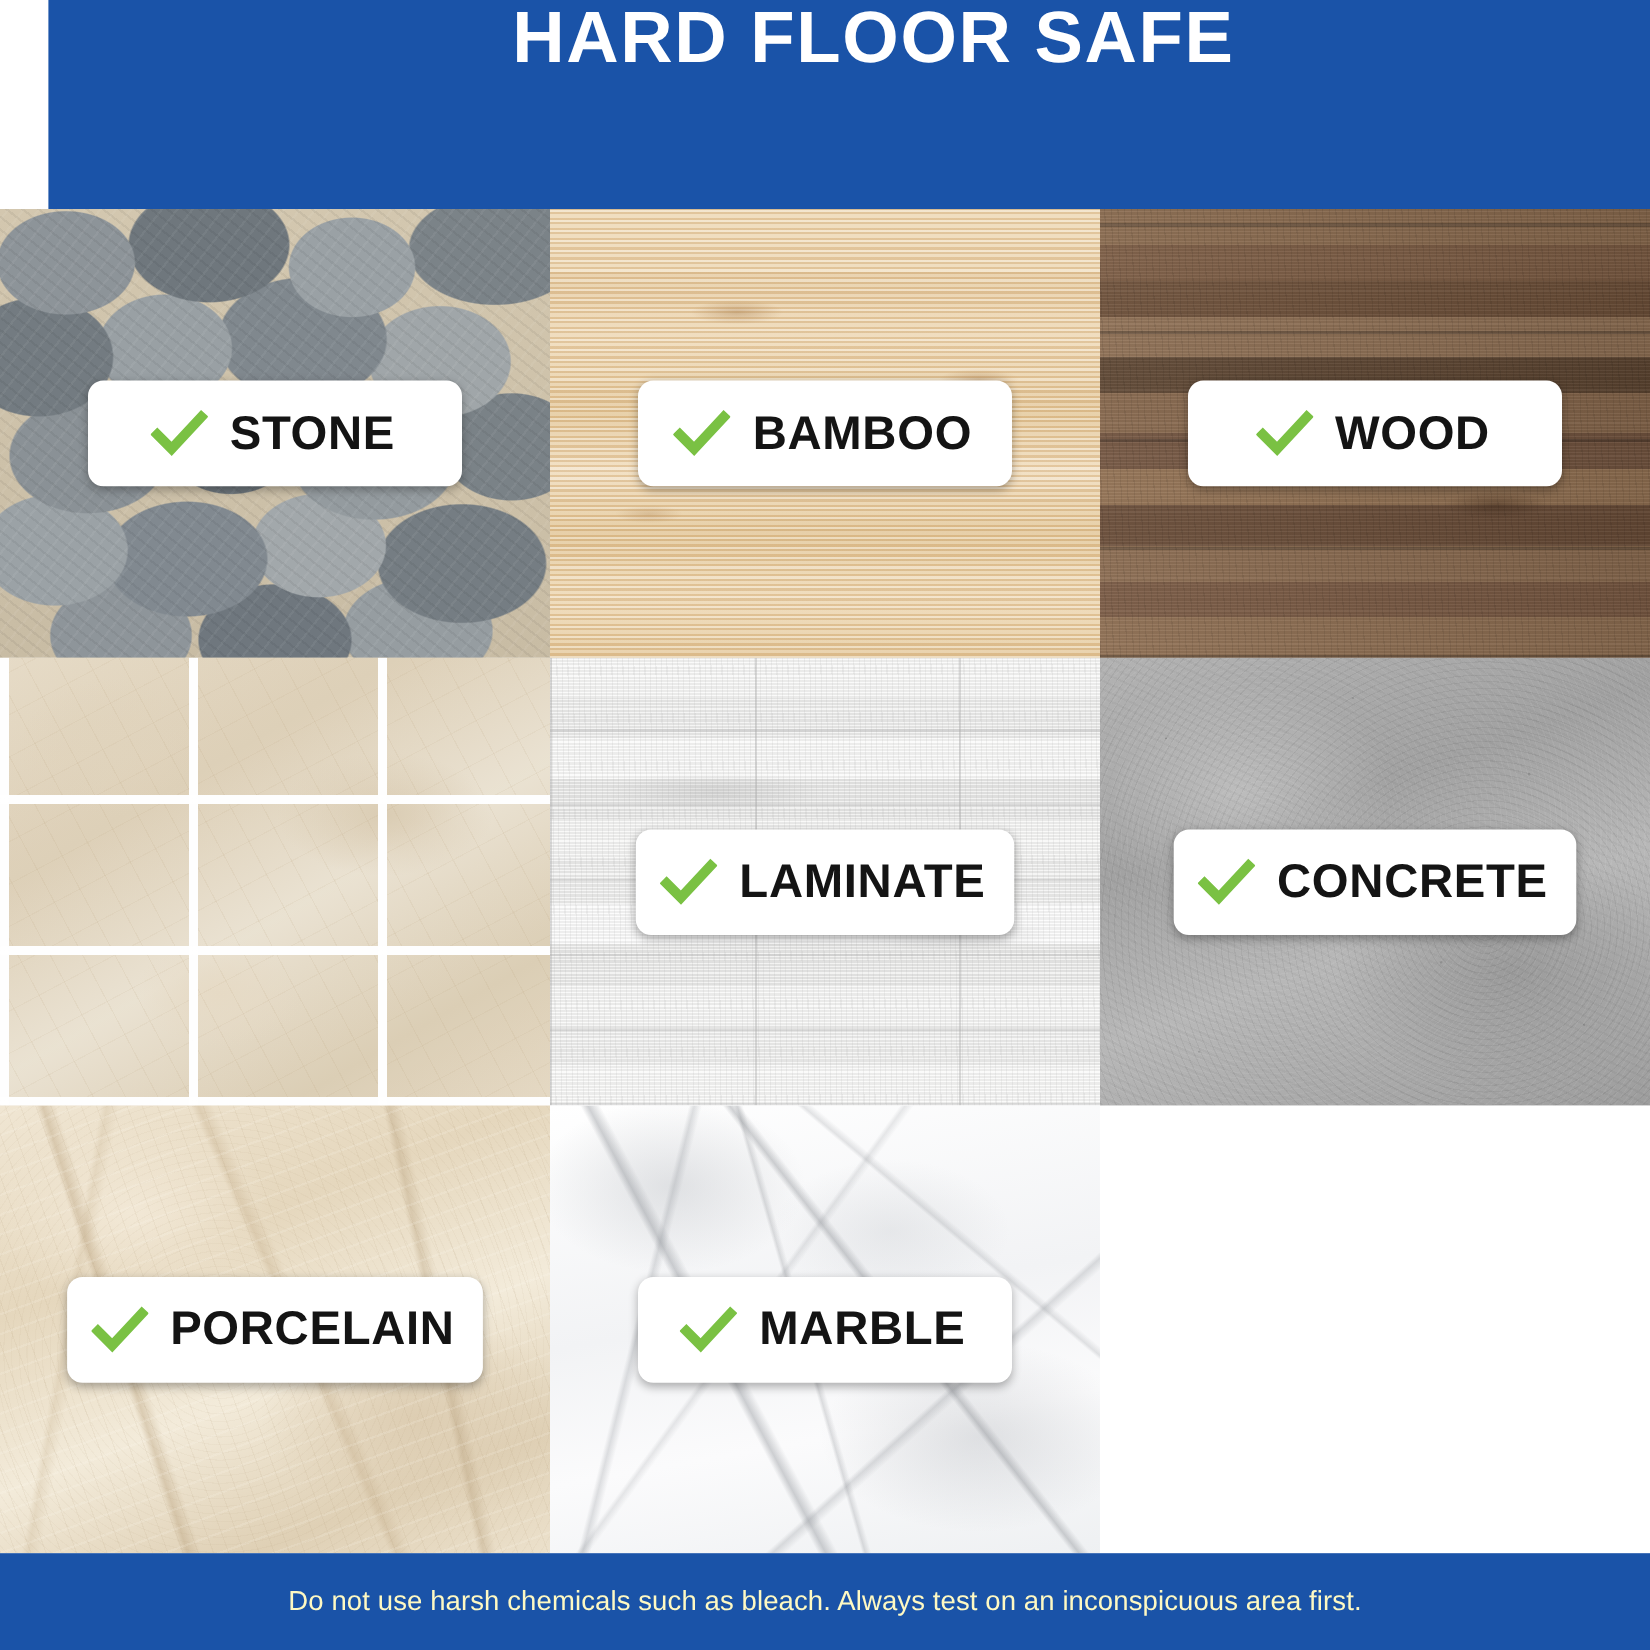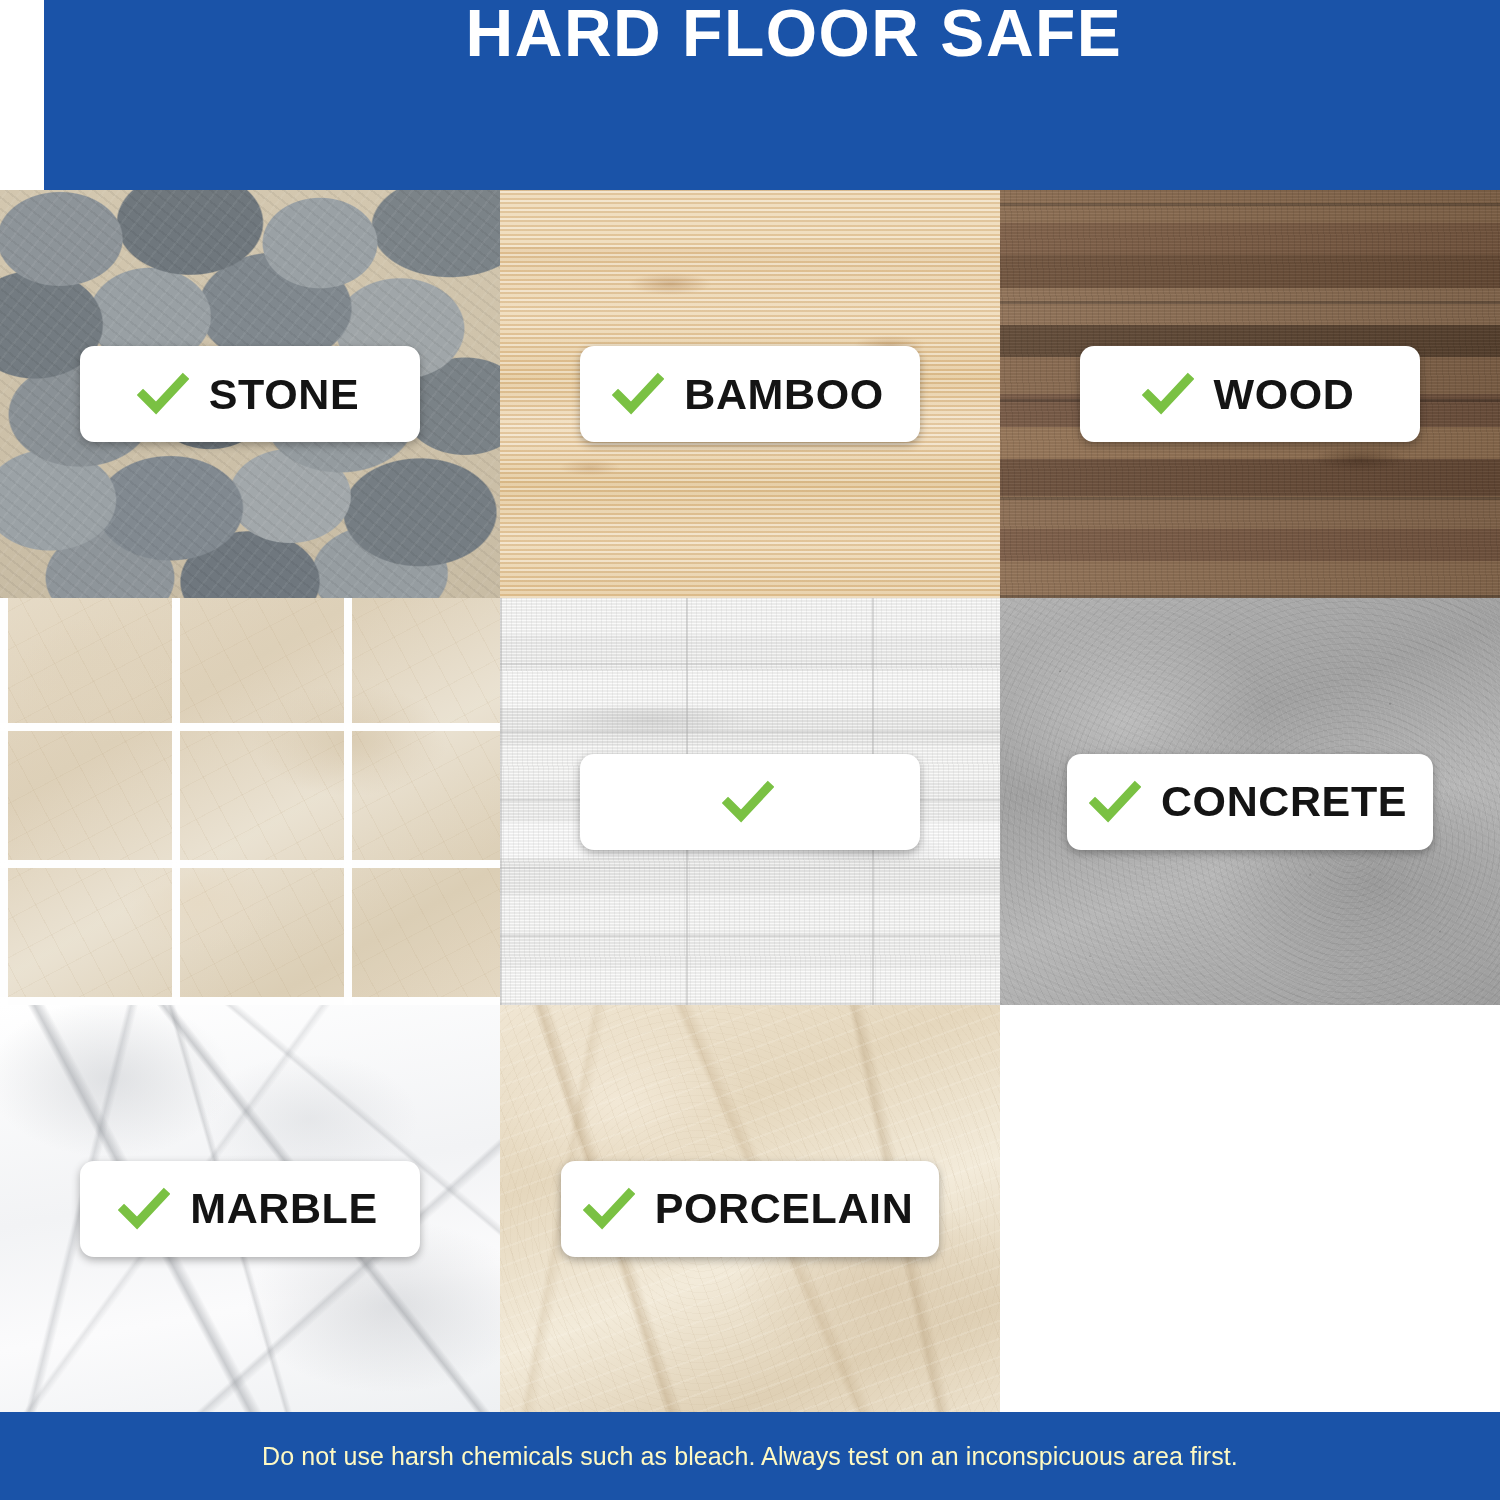"LAMINATE" span.label { html: none -> <span>LAMINATE</span> }
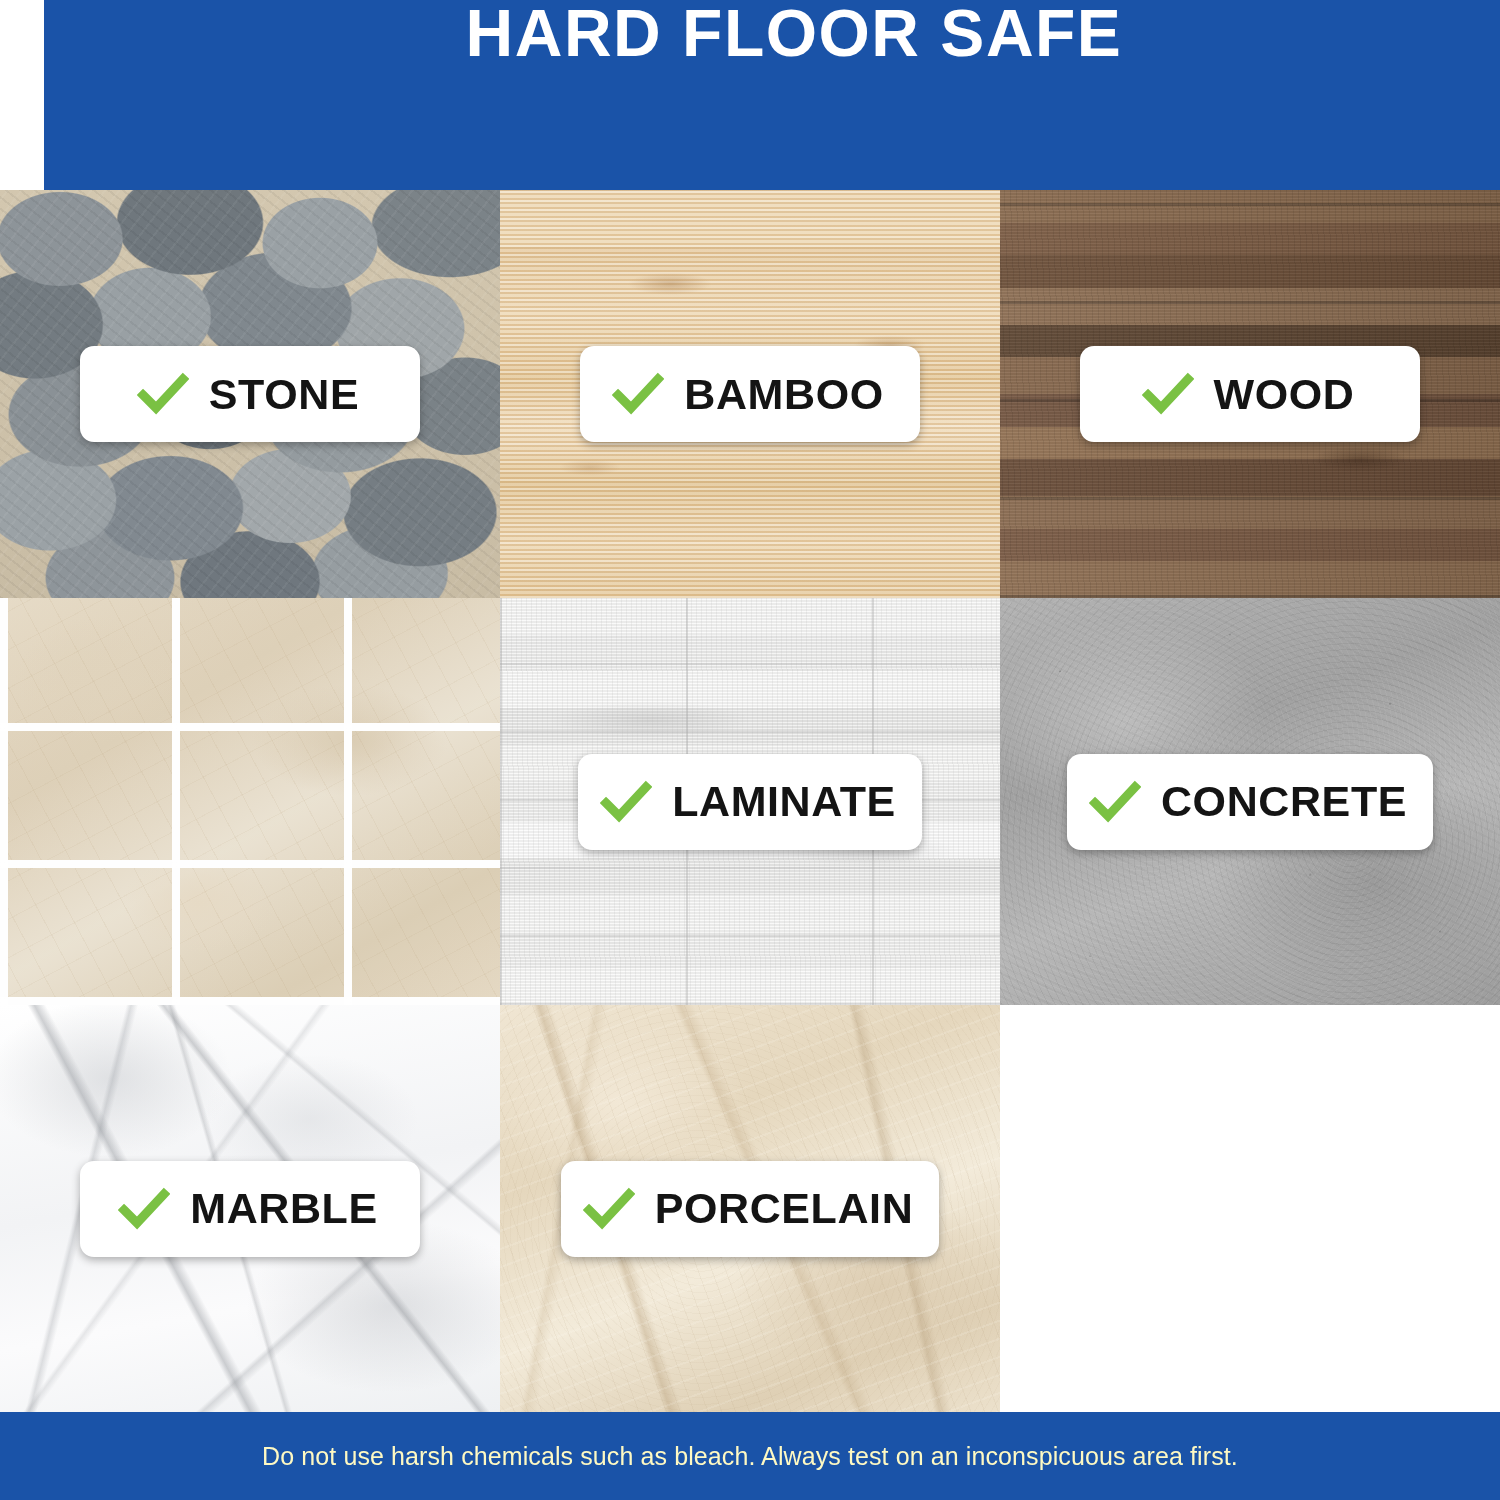"MARBLE" div.cell { order: before "PORCELAIN" -> after "PORCELAIN" }
